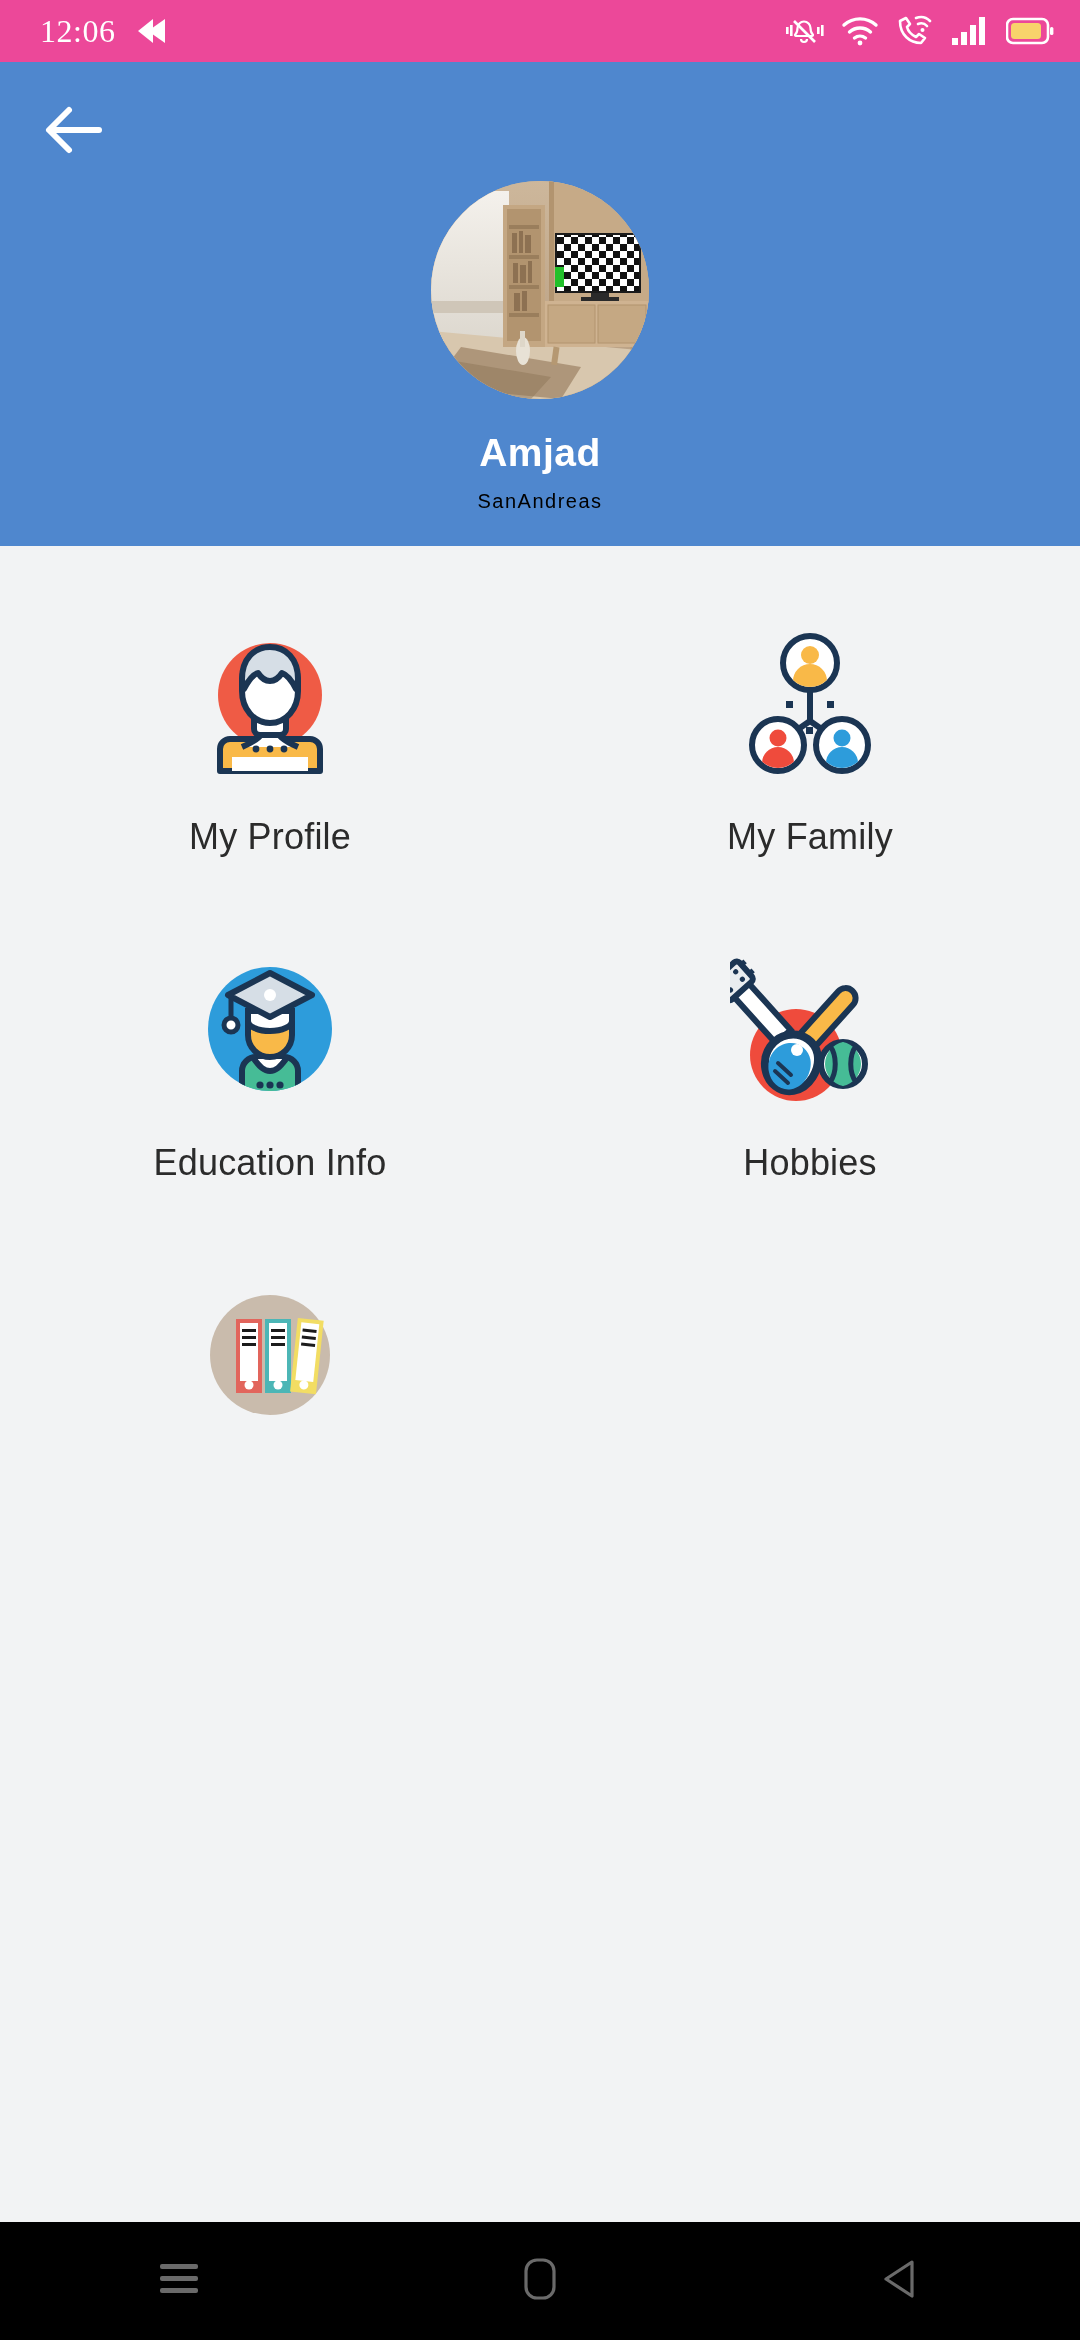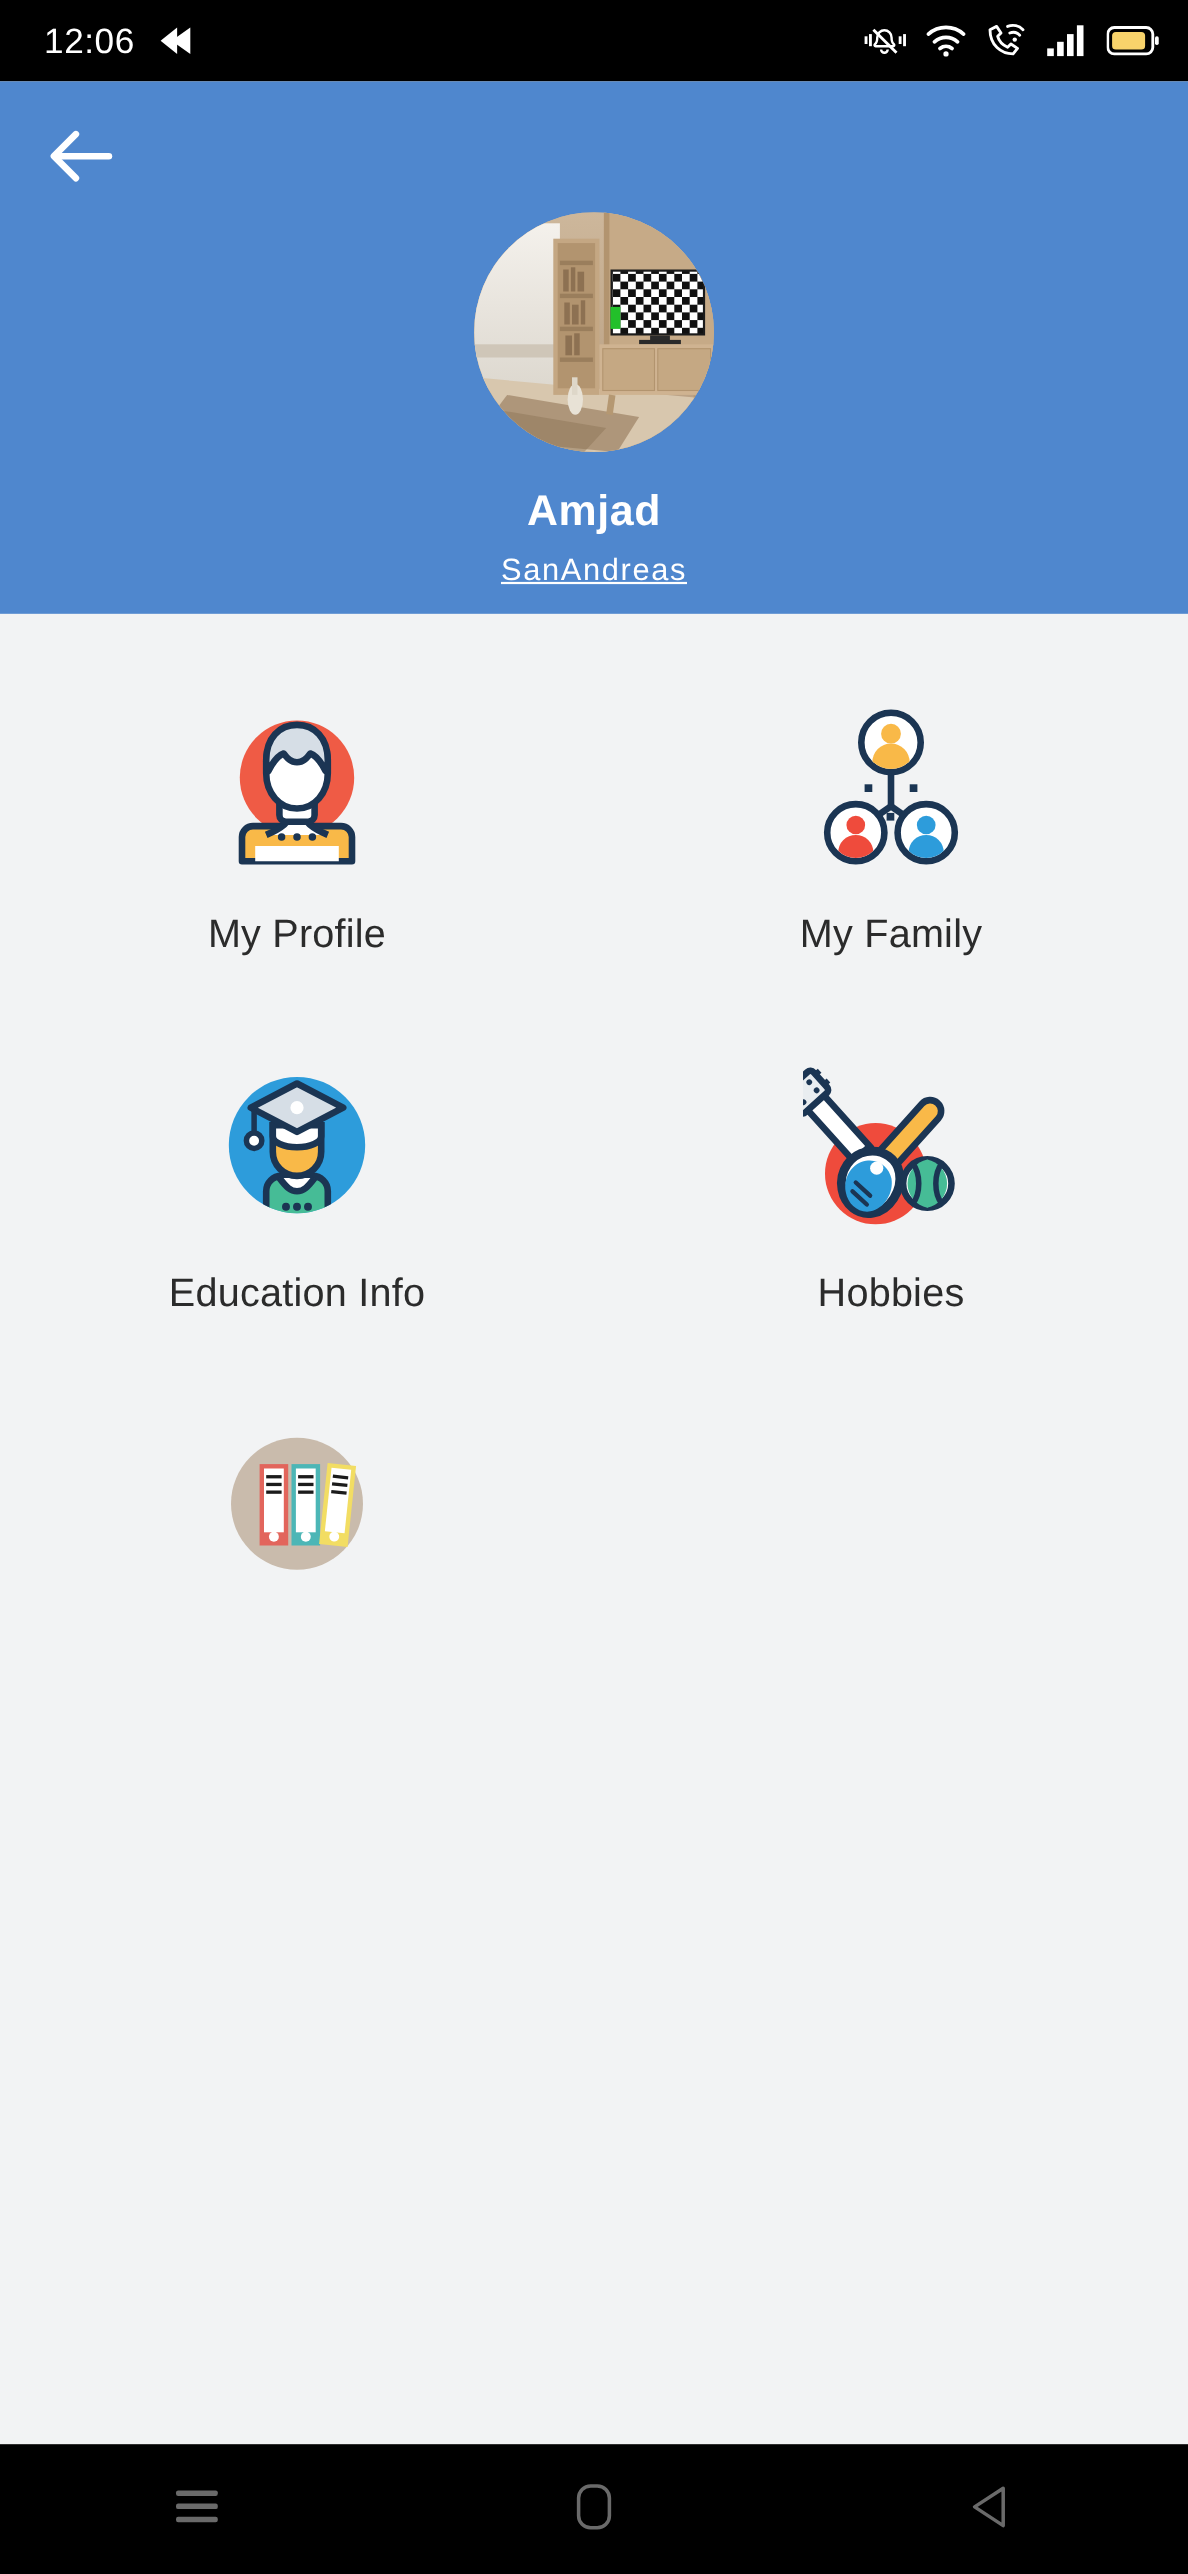"12:06" .statusbar { background: #000000 -> #ec4899; font-family: none -> Liberation Serif, serif; height: 74px -> 62px }
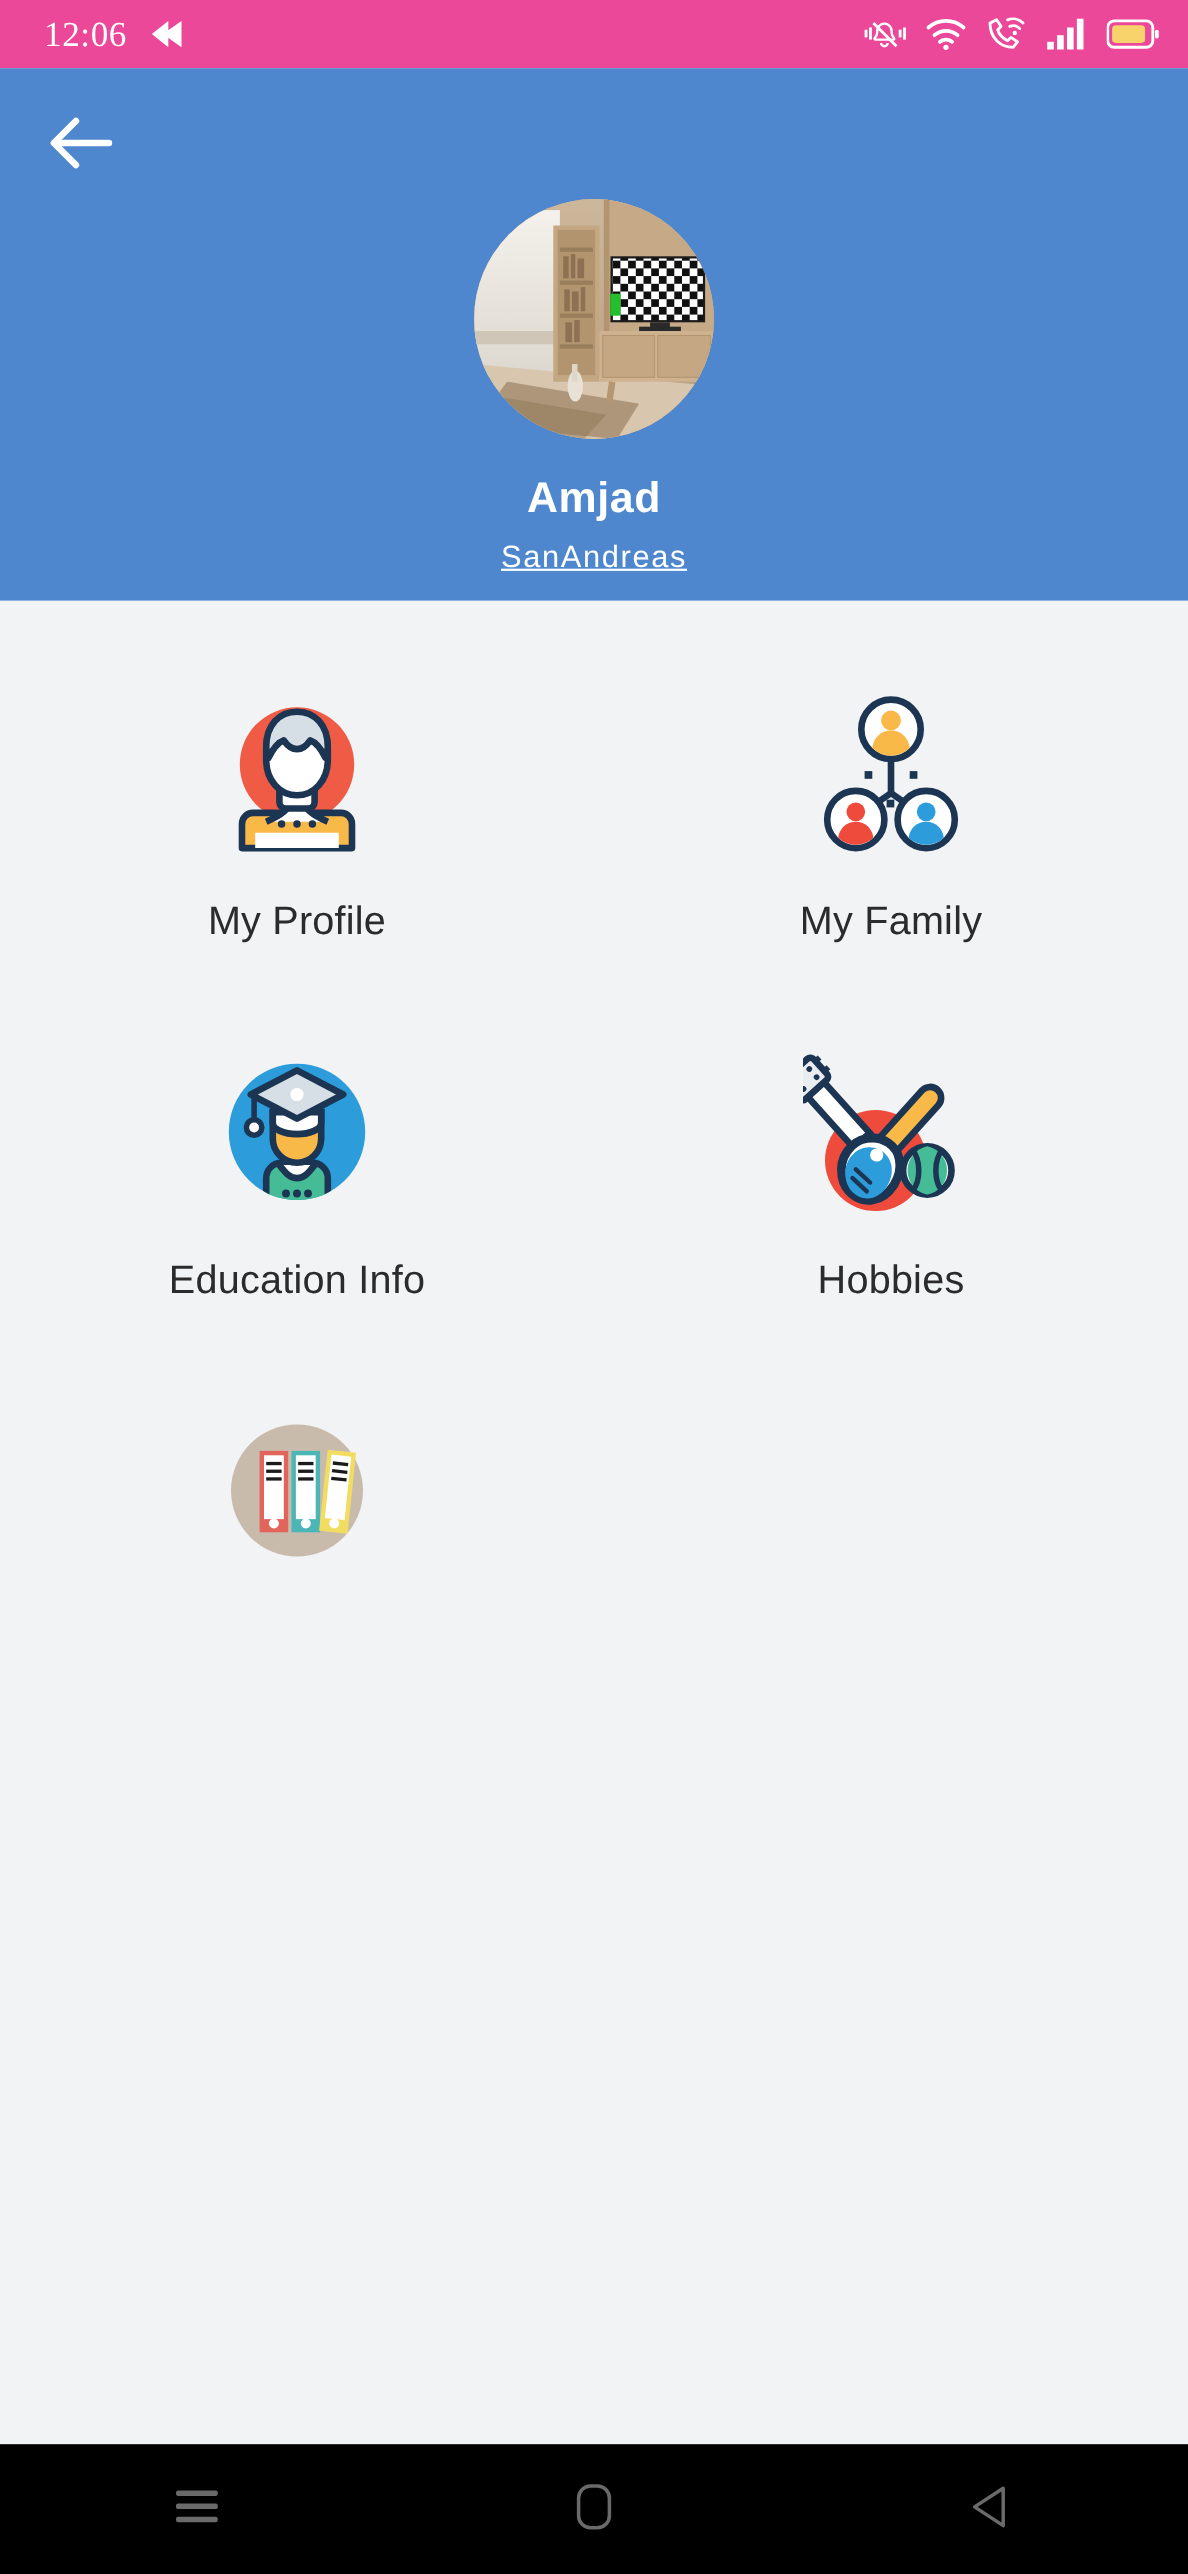"SanAndreas" .prof-loc { color: #ffffff -> #000000; font-size: 28px -> 20px; text-decoration: underline -> none }
